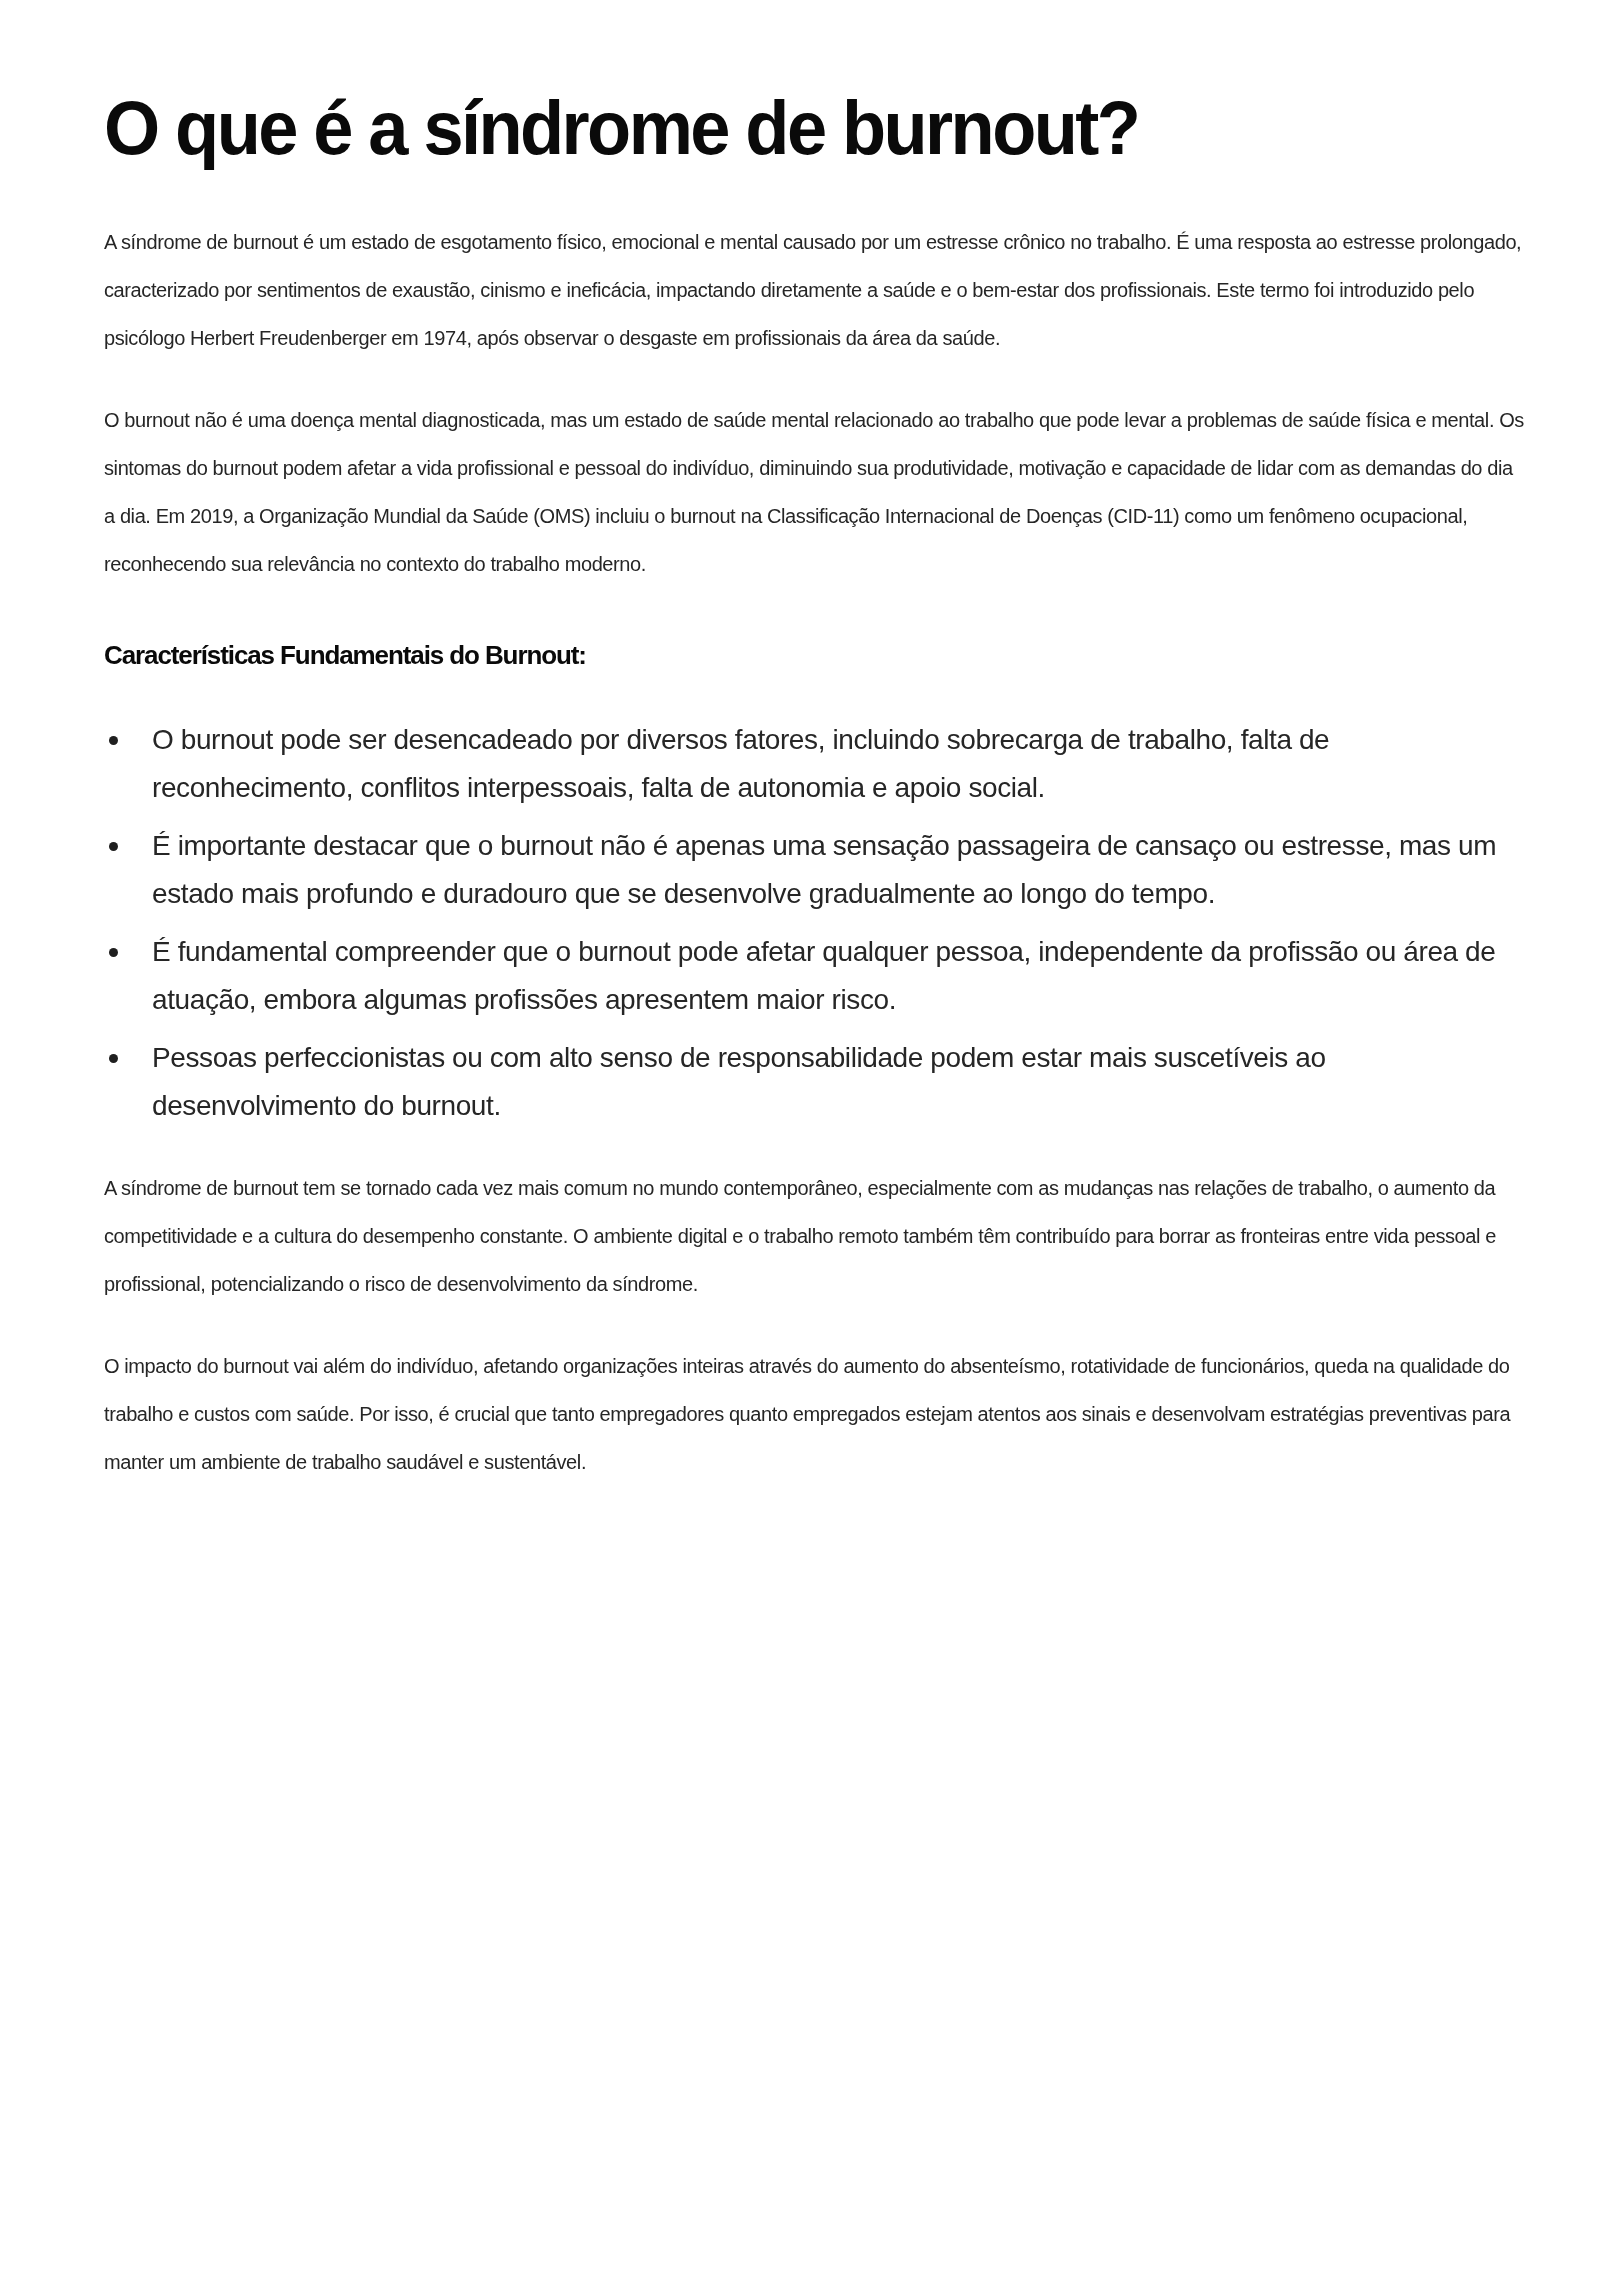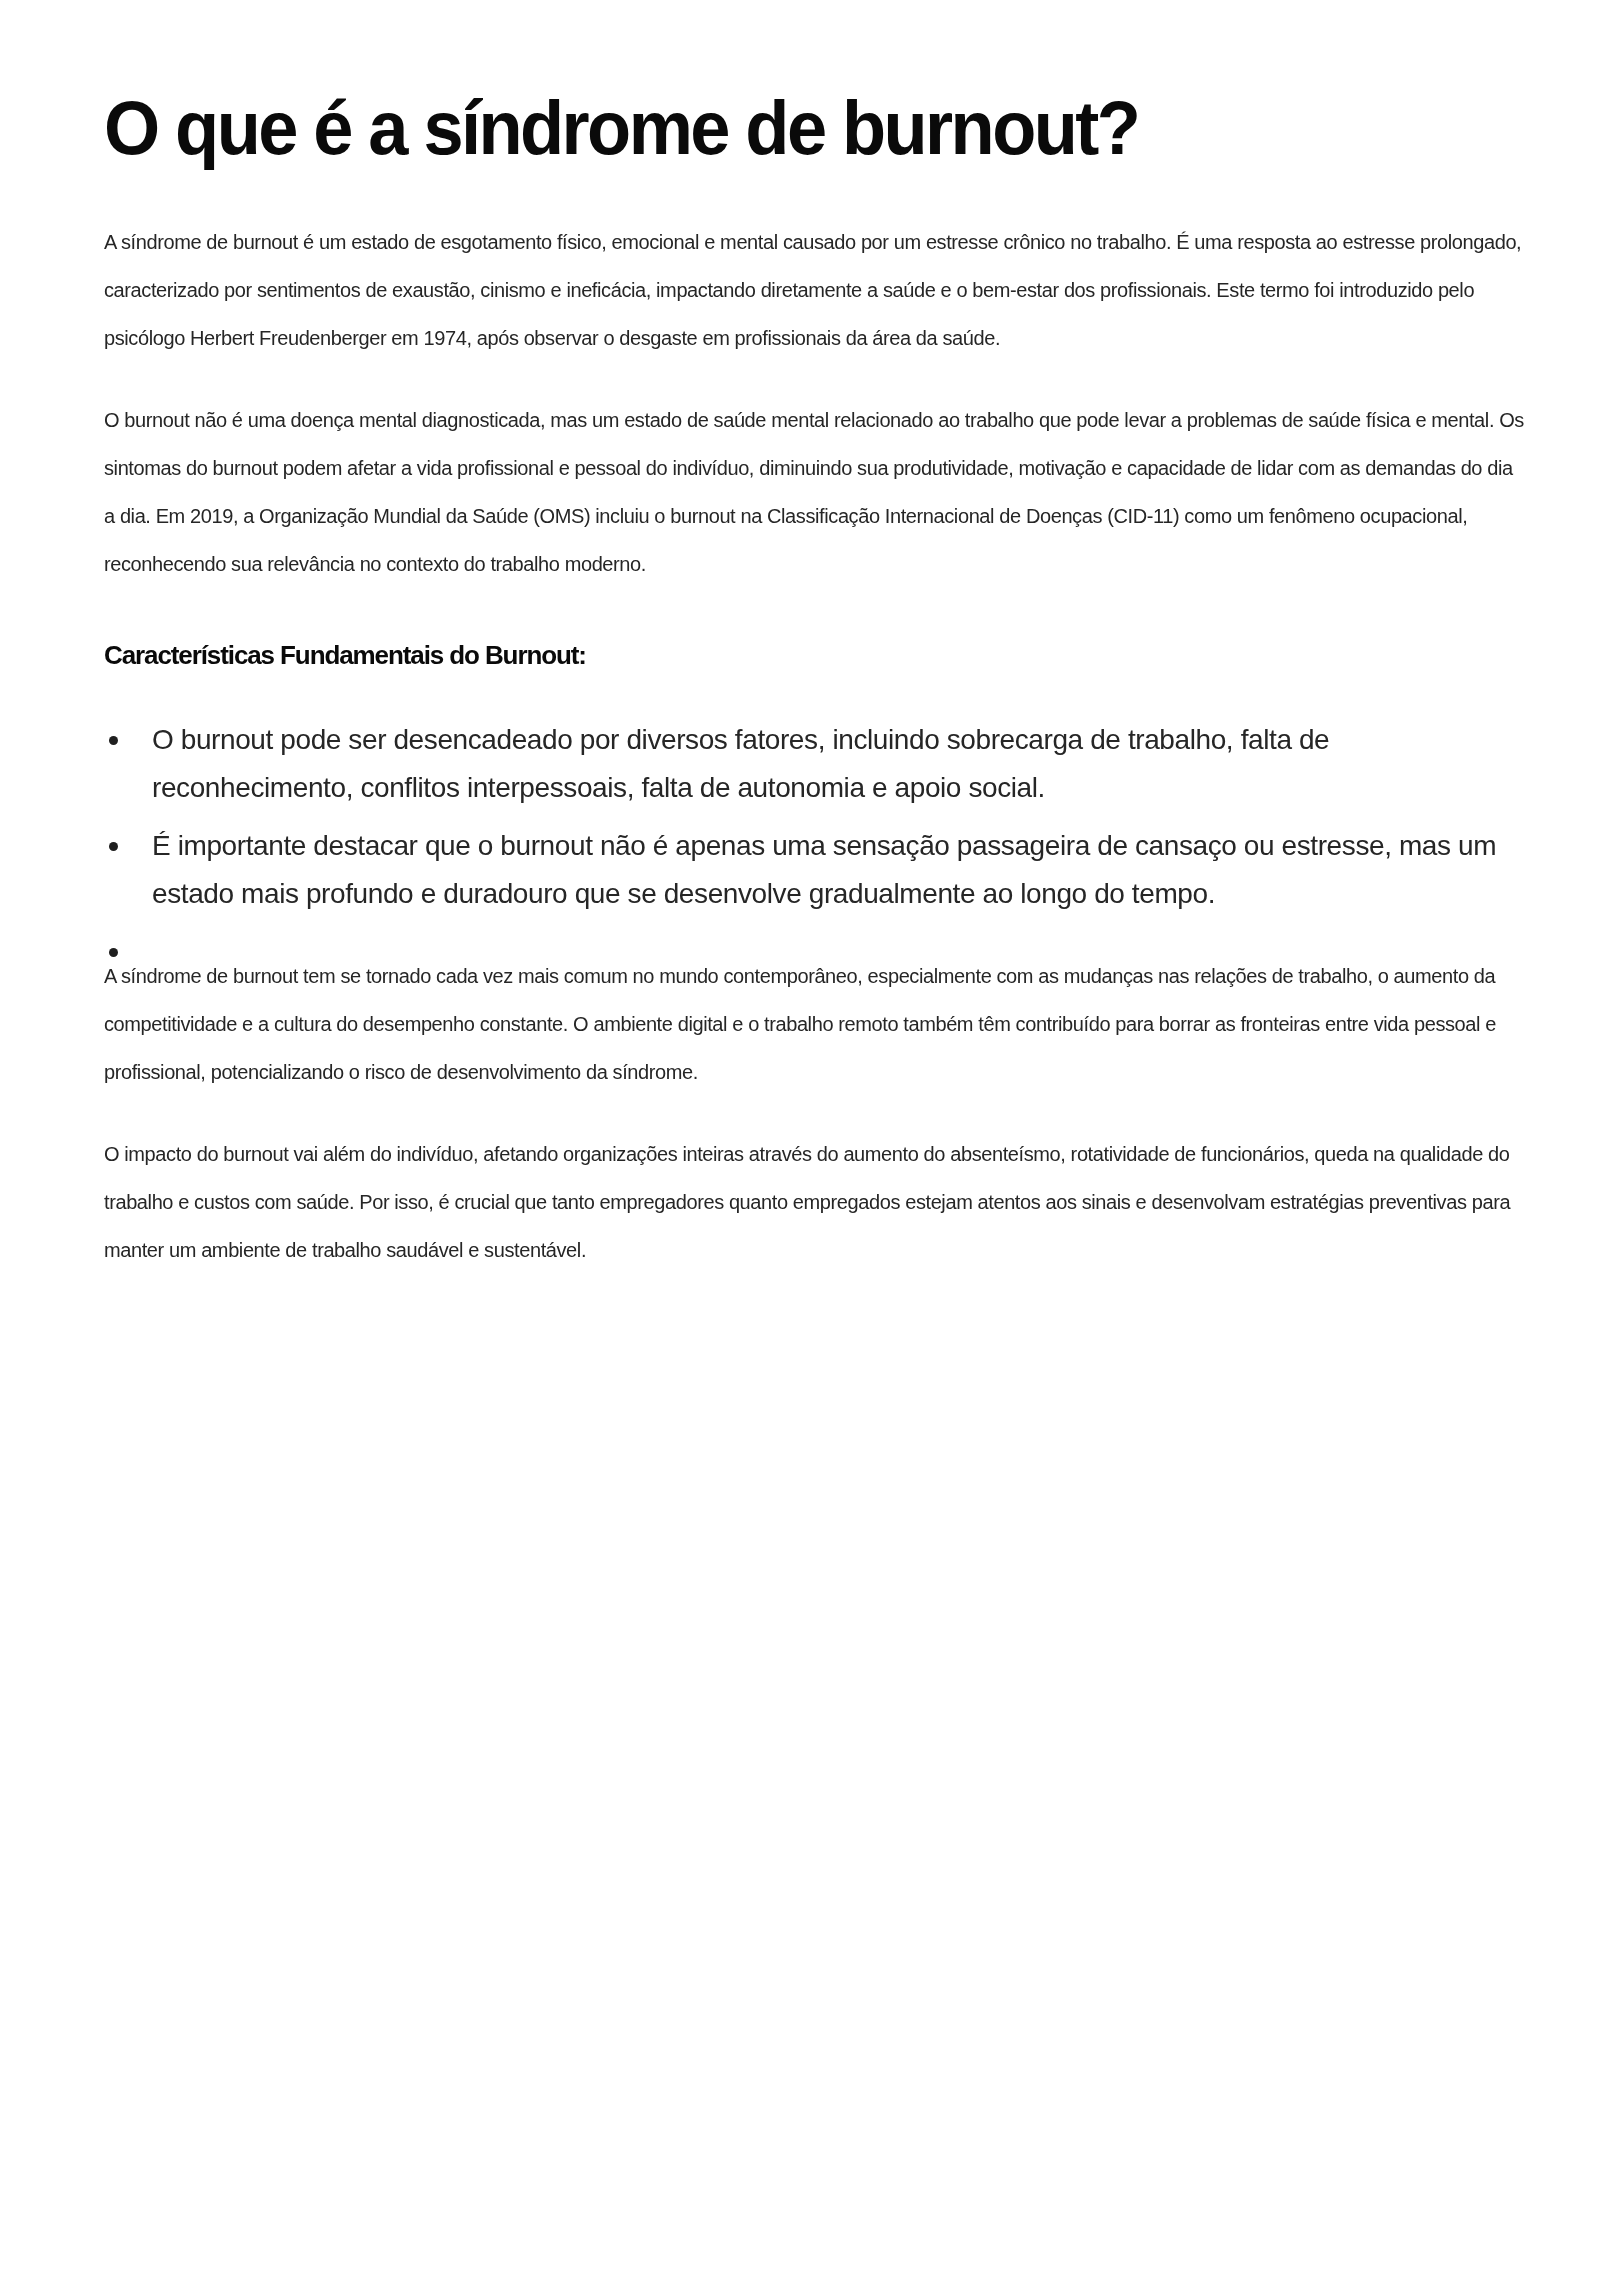"É fundamental compreender que o" span { html: none -> <span>É fundamental compreender que o burnout pode afetar qualquer pessoa, independente da profissão ou área de atuação, embora algumas profissões apresentem maior risco.</span> }
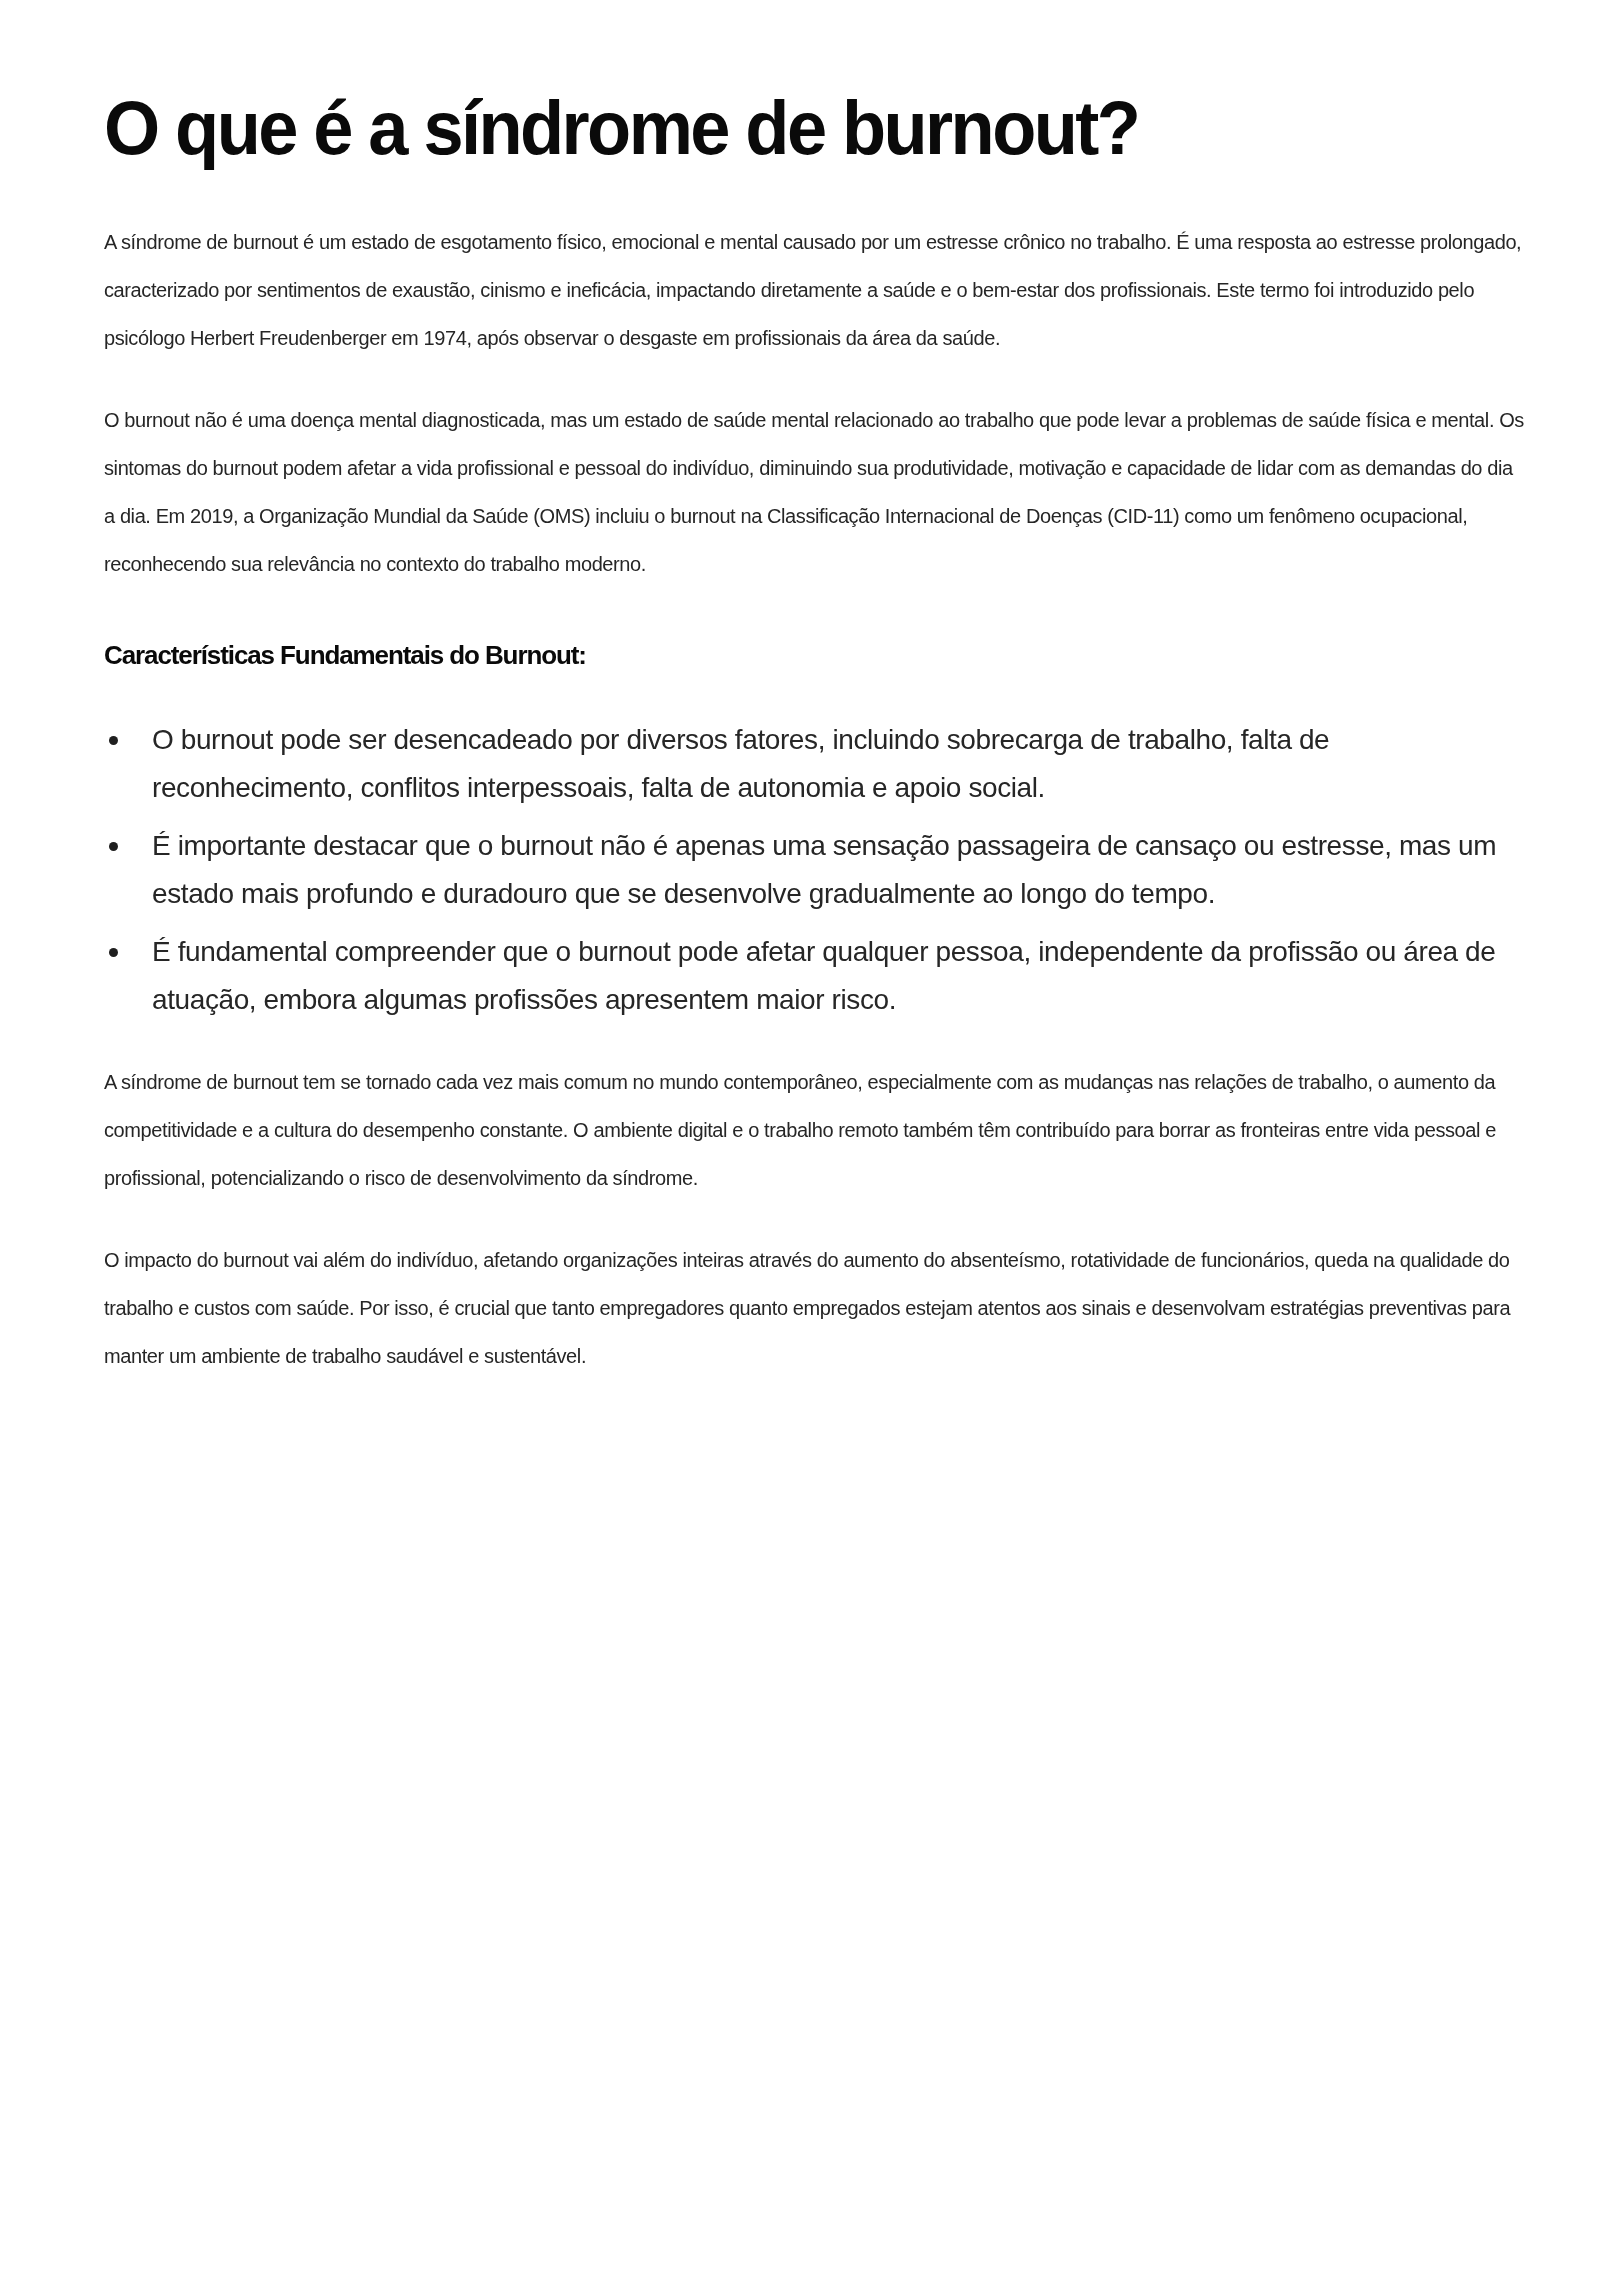"Pessoas perfeccionistas ou com alto" li.feature-item { html: none -> <li> <span></span> <span>Pessoas perfeccionistas ou com alto senso de responsabilidade podem estar mais suscetíveis ao desenvolvimento do burnout.</span> </li> }
